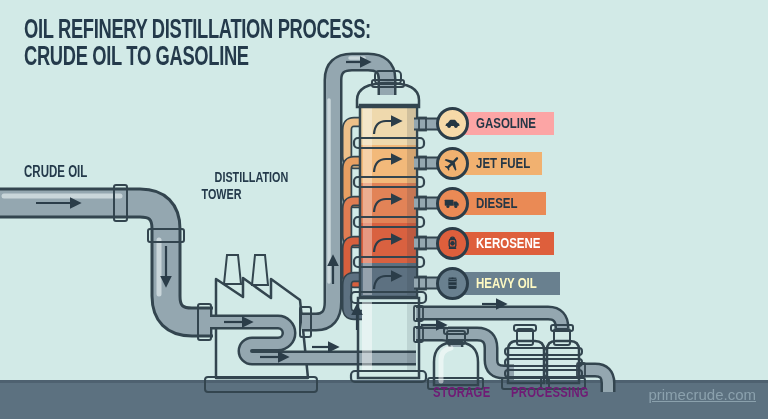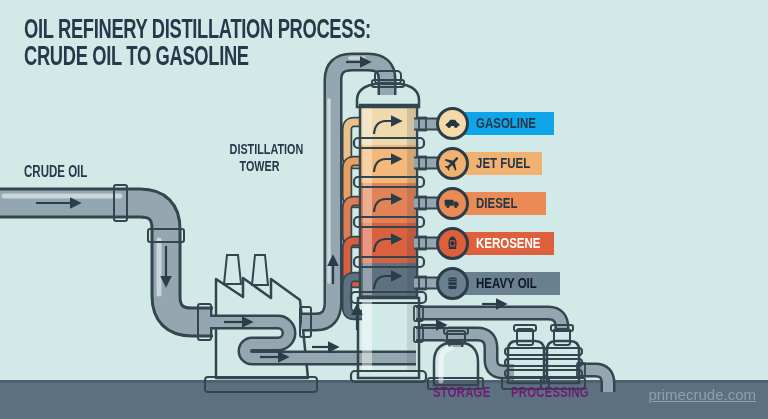"GASOLINE" .c1 { background: #0ea5e9 -> #fca5a5 }
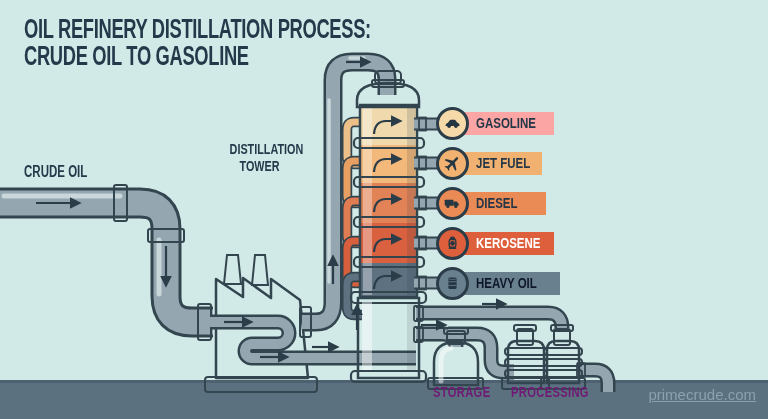"DISTILLATION" .towerlbl { text-align: center -> left; top: 140px -> 168px }
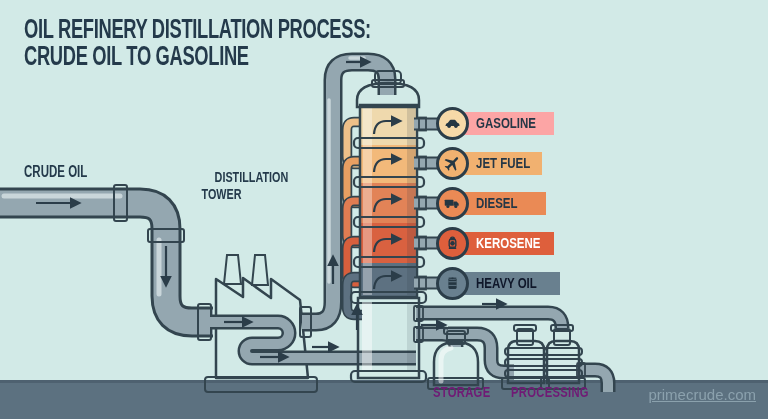"HEAVY OIL" .c5 { color: #0f172a -> #fef9c3 }
